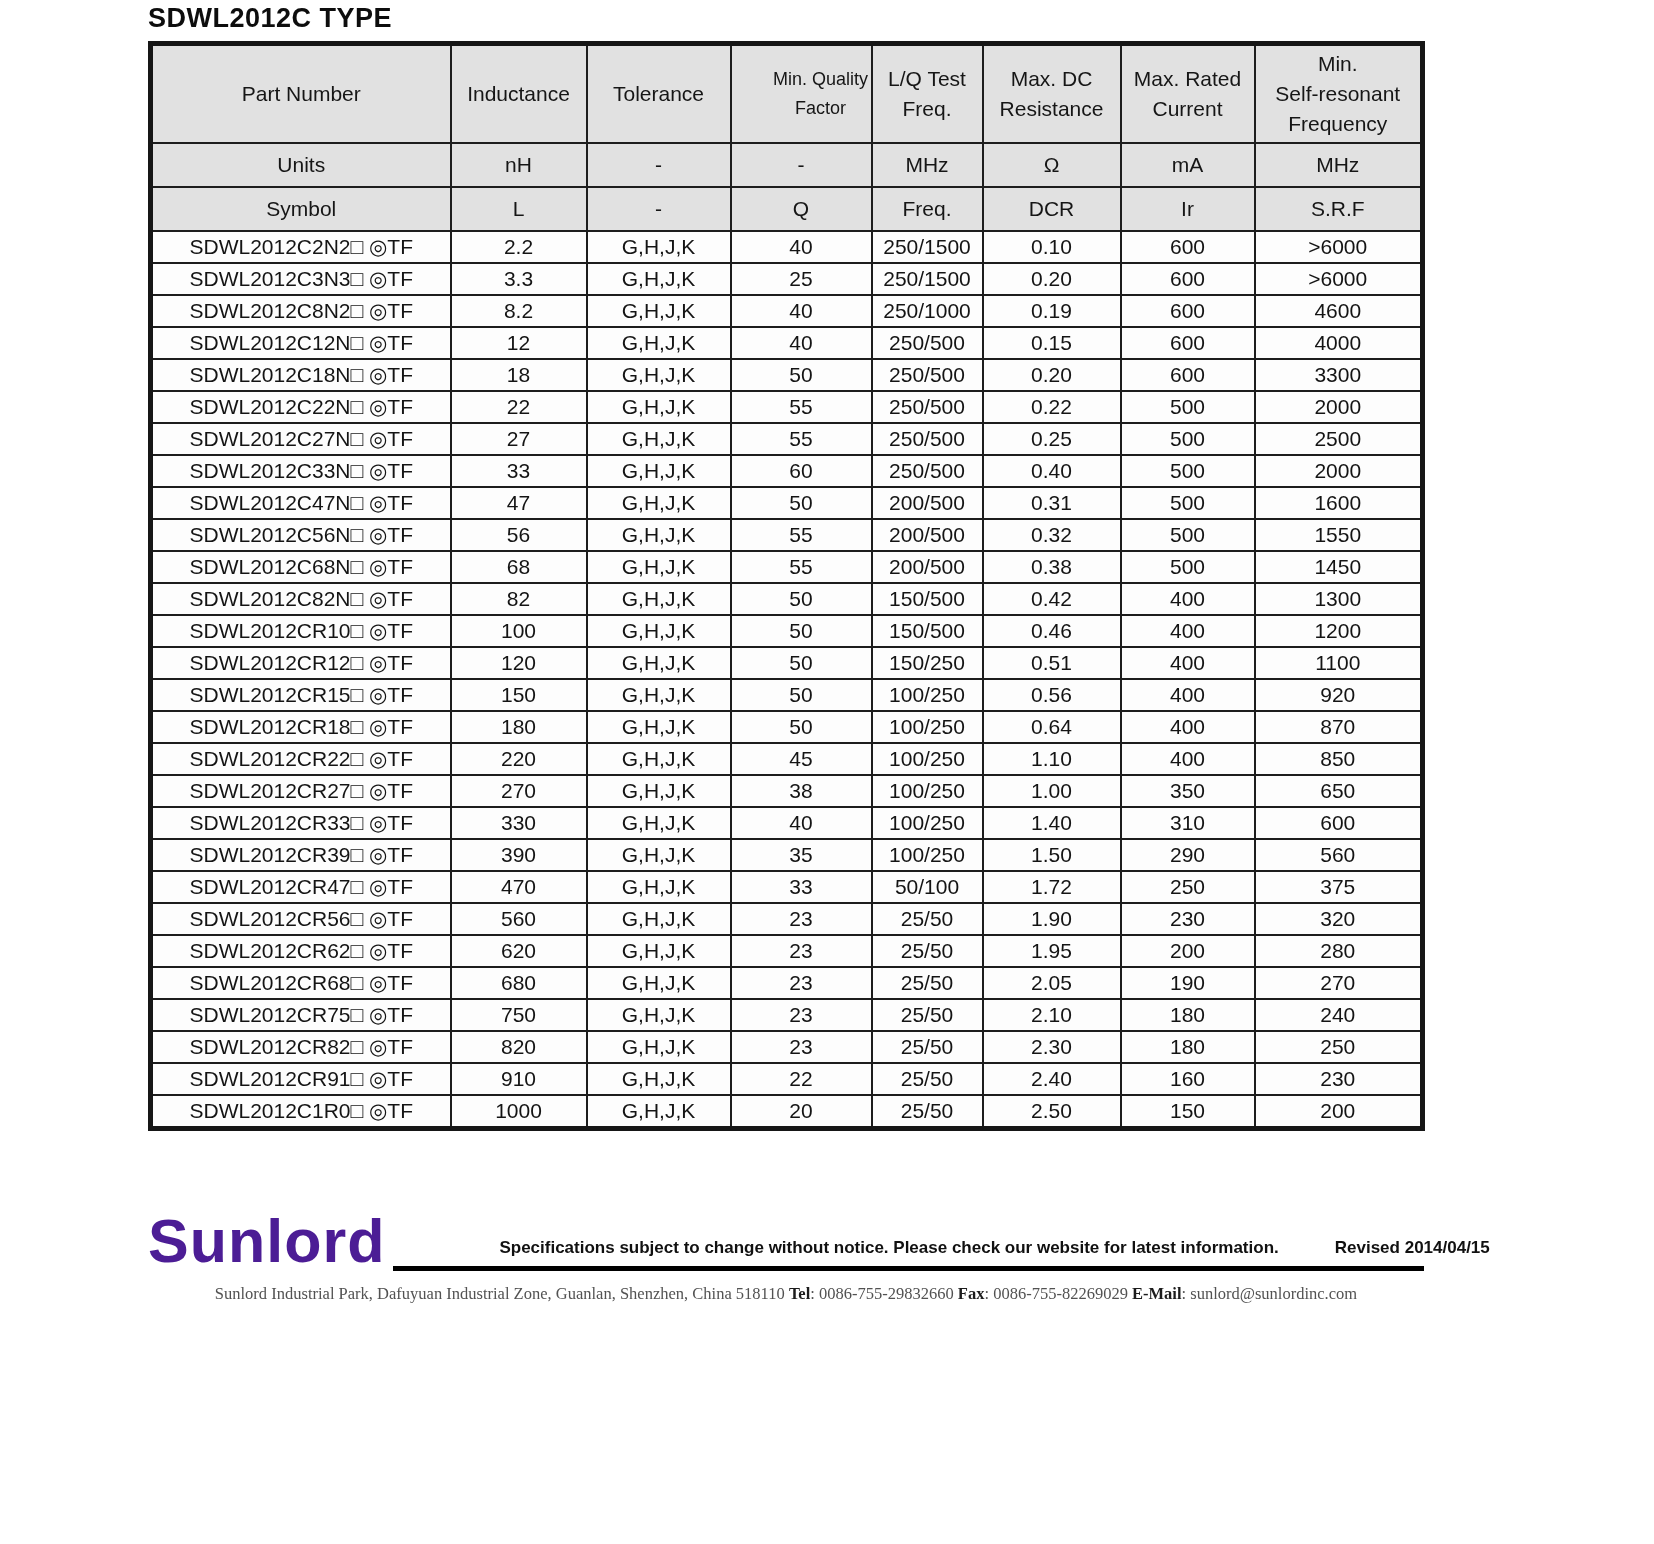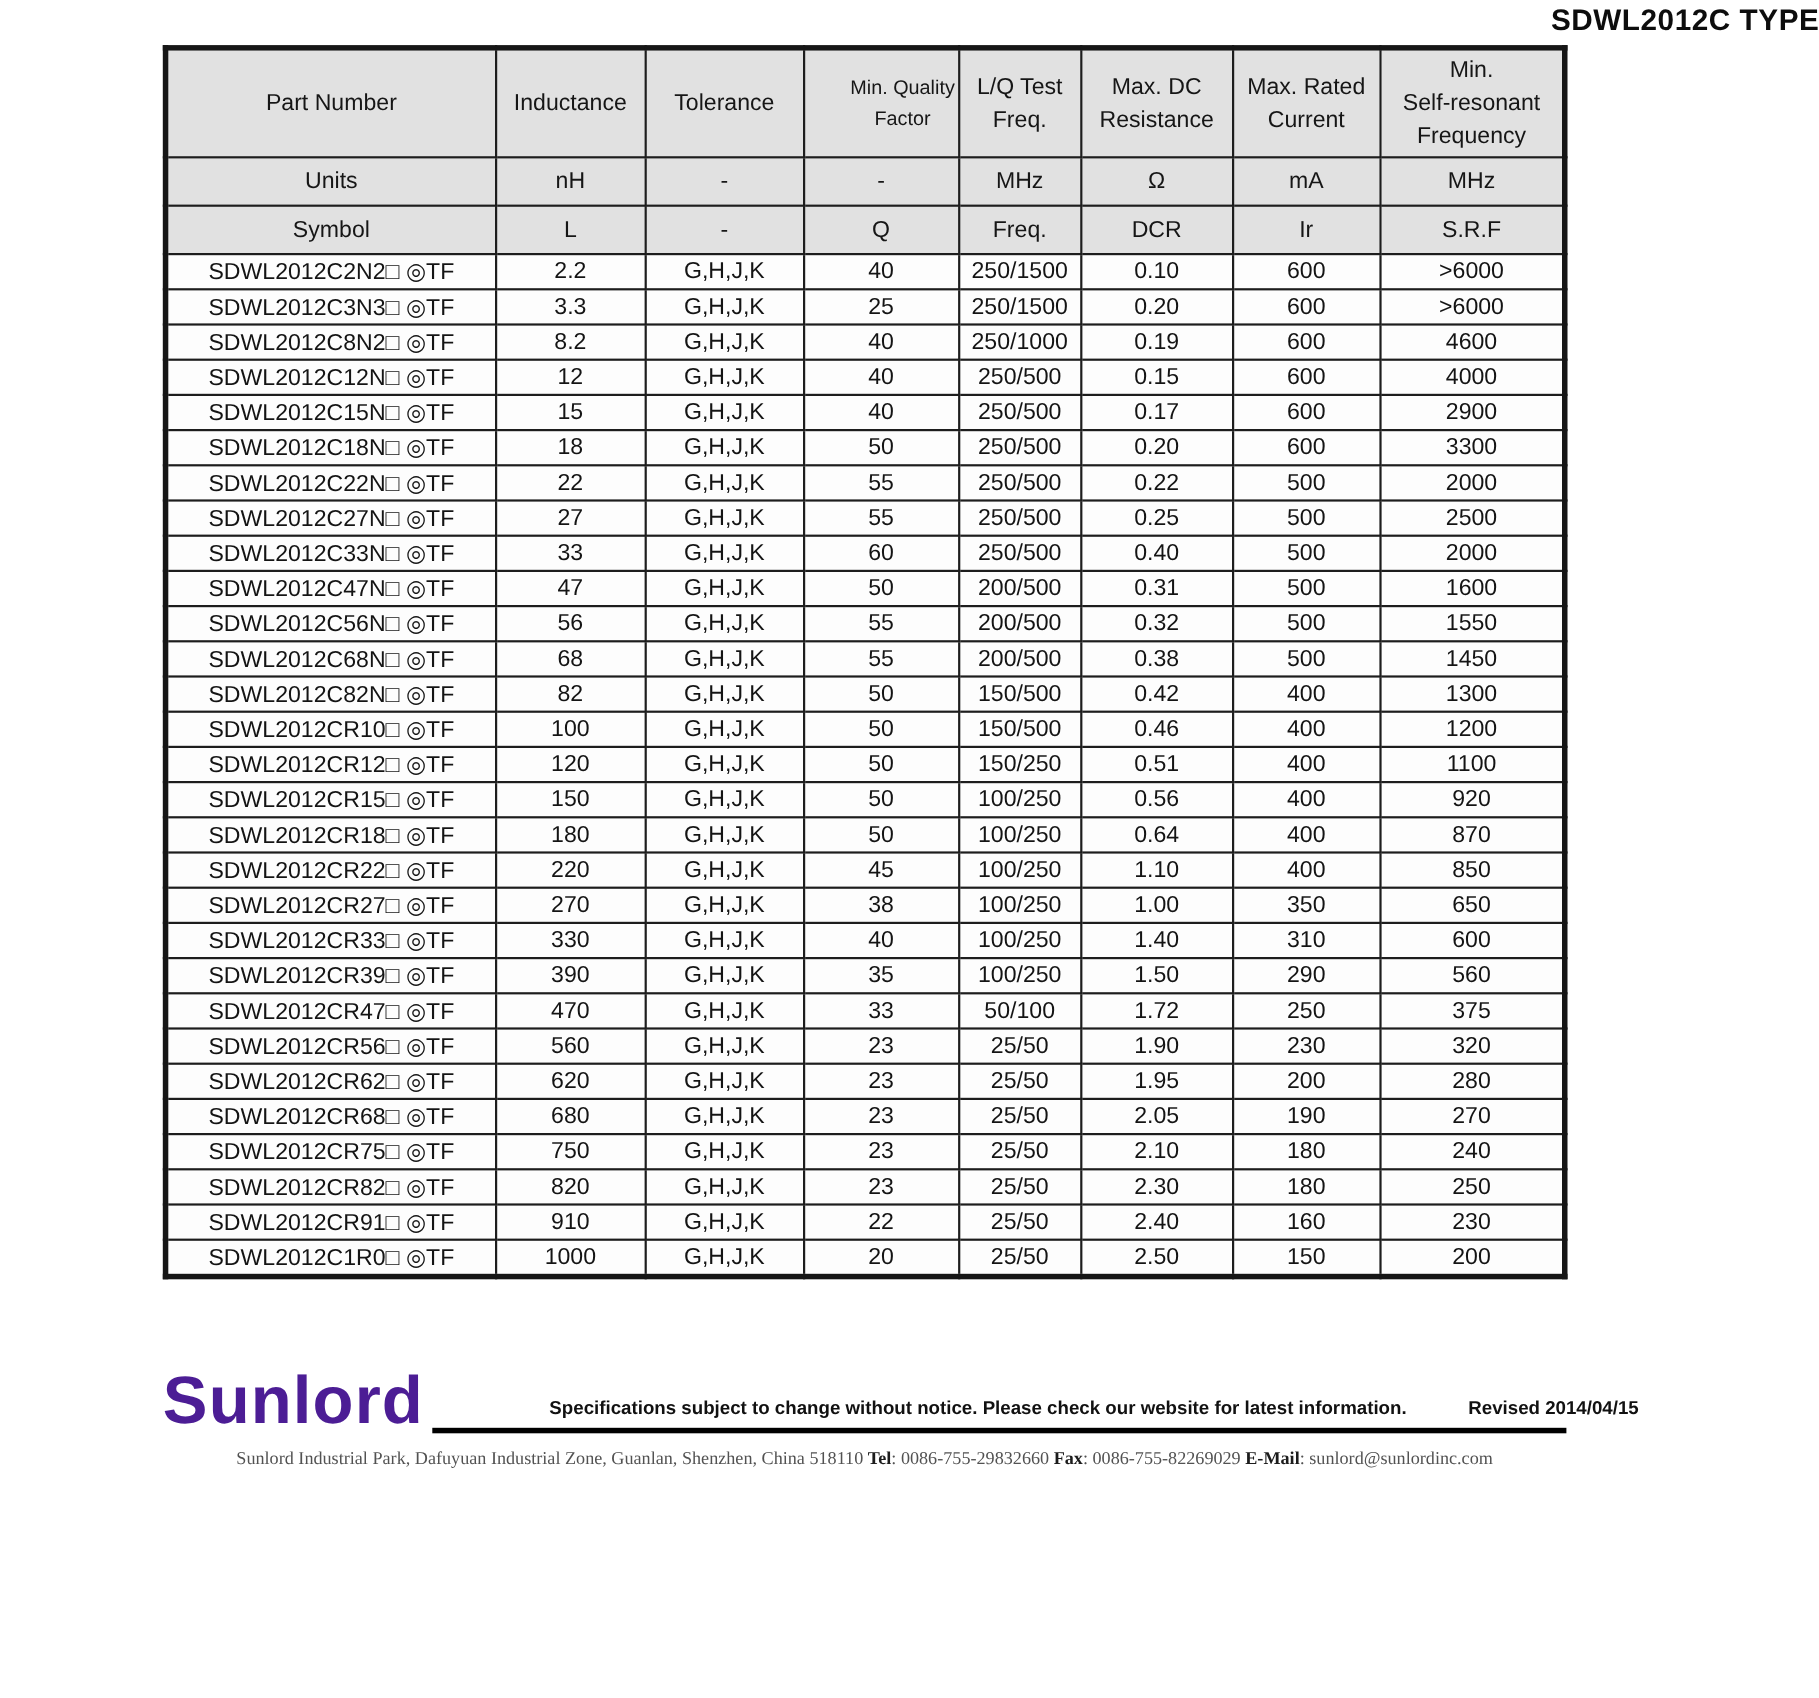"SDWL2012C TYPE" .title { text-align: right -> none }
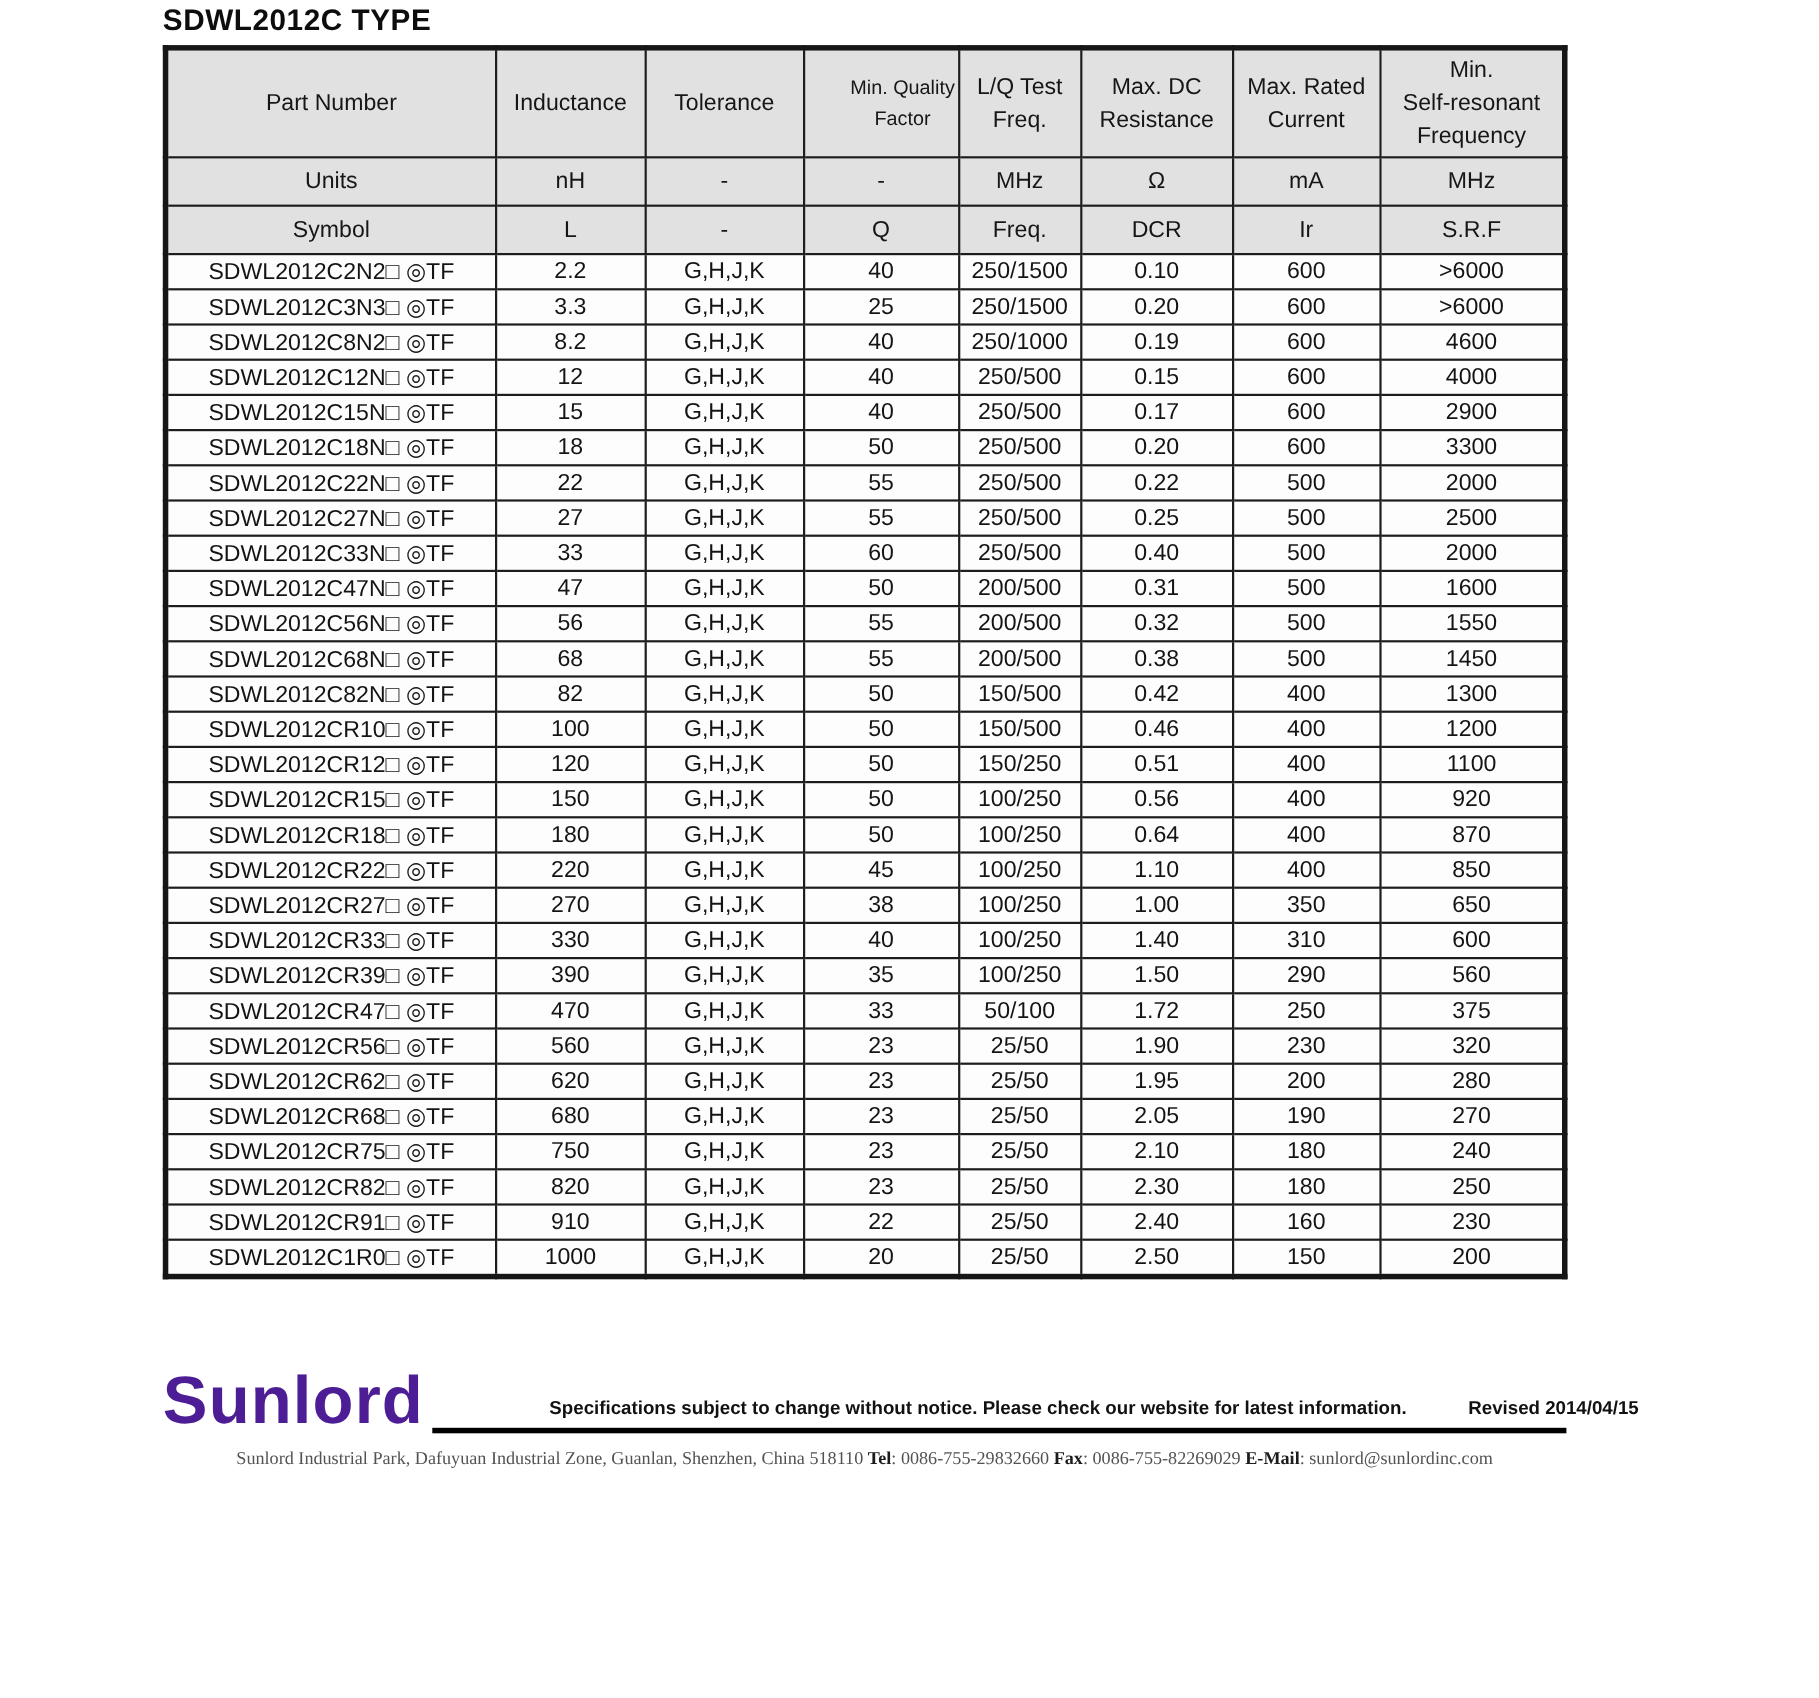"SDWL2012C15N□ ◎TF" tr { html: <tr> <td>SDWL2012C15N□ ◎TF</td> <td>15</td> <td>G,H,J,K</td> <td>40</td> <td>250/500</td> <td>0.17</td> <td>600</td> <td>2900</td> </tr> -> none }
